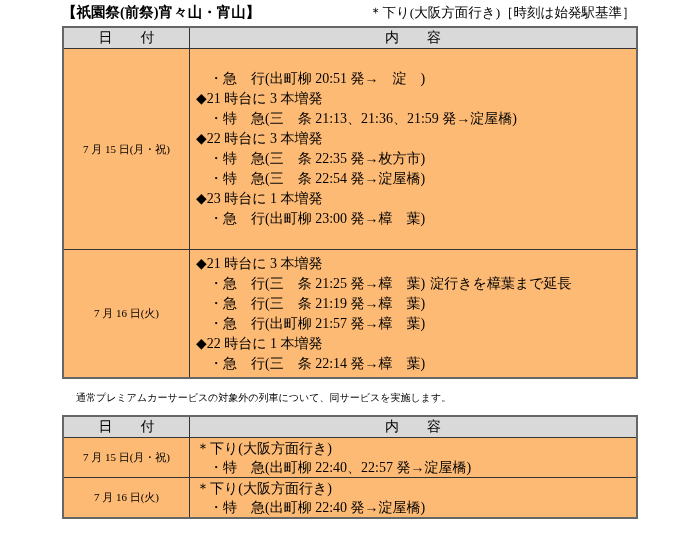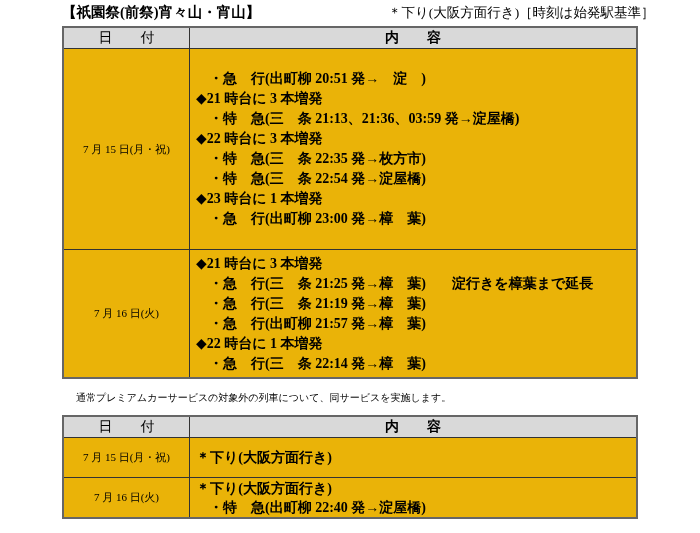"＊下り(大阪方面行き)［時刻は始発駅基準］" .doc-note { left: 326px -> 307px }
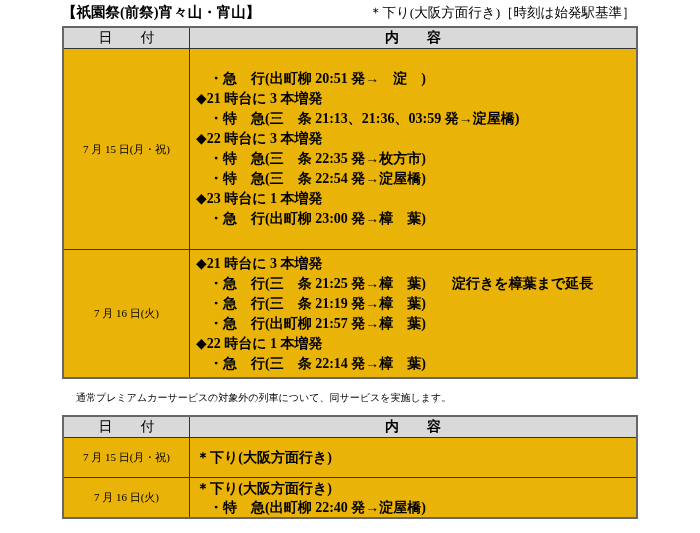"日 付" .jtable { background: #eab308 -> #fdba74 }
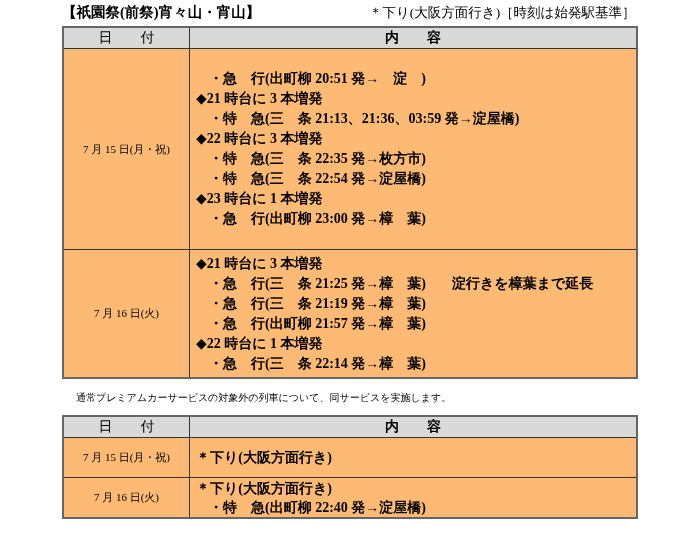"内 容" .ccell { font-weight: bold -> none }
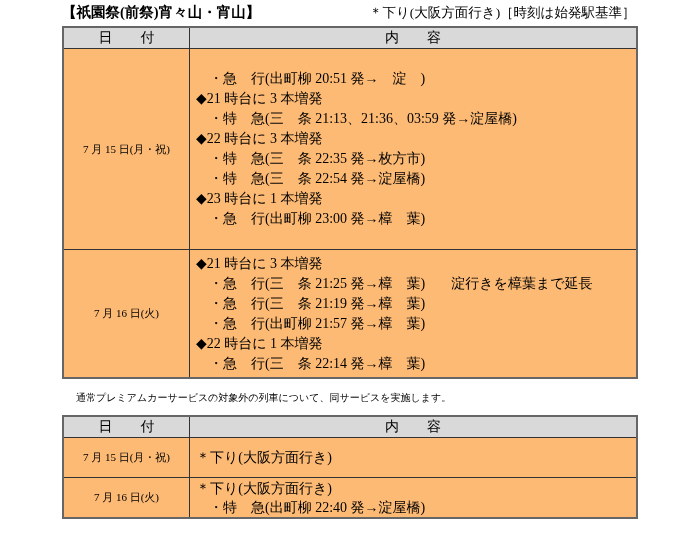"・特 急(三 条 21:13、21:36、03:59 発→淀屋橋)" div.line { text: 03:59 -> 21:59 }
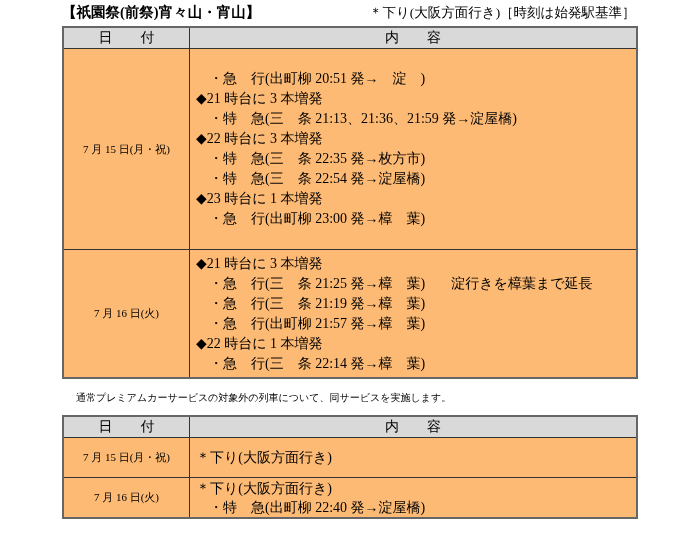"淀行きを樟葉まで延長" .note-inline { margin-left: 26px -> 5px }
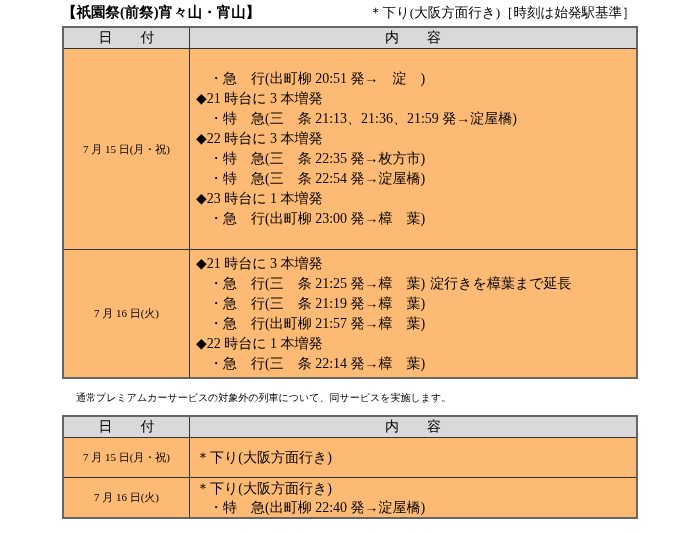"・特 急(出町柳 22:40、22:57 発→淀屋橋)" div.line { html: none -> <div>・特 急(出町柳 22:40、22:57 発→淀屋橋)</div> }
